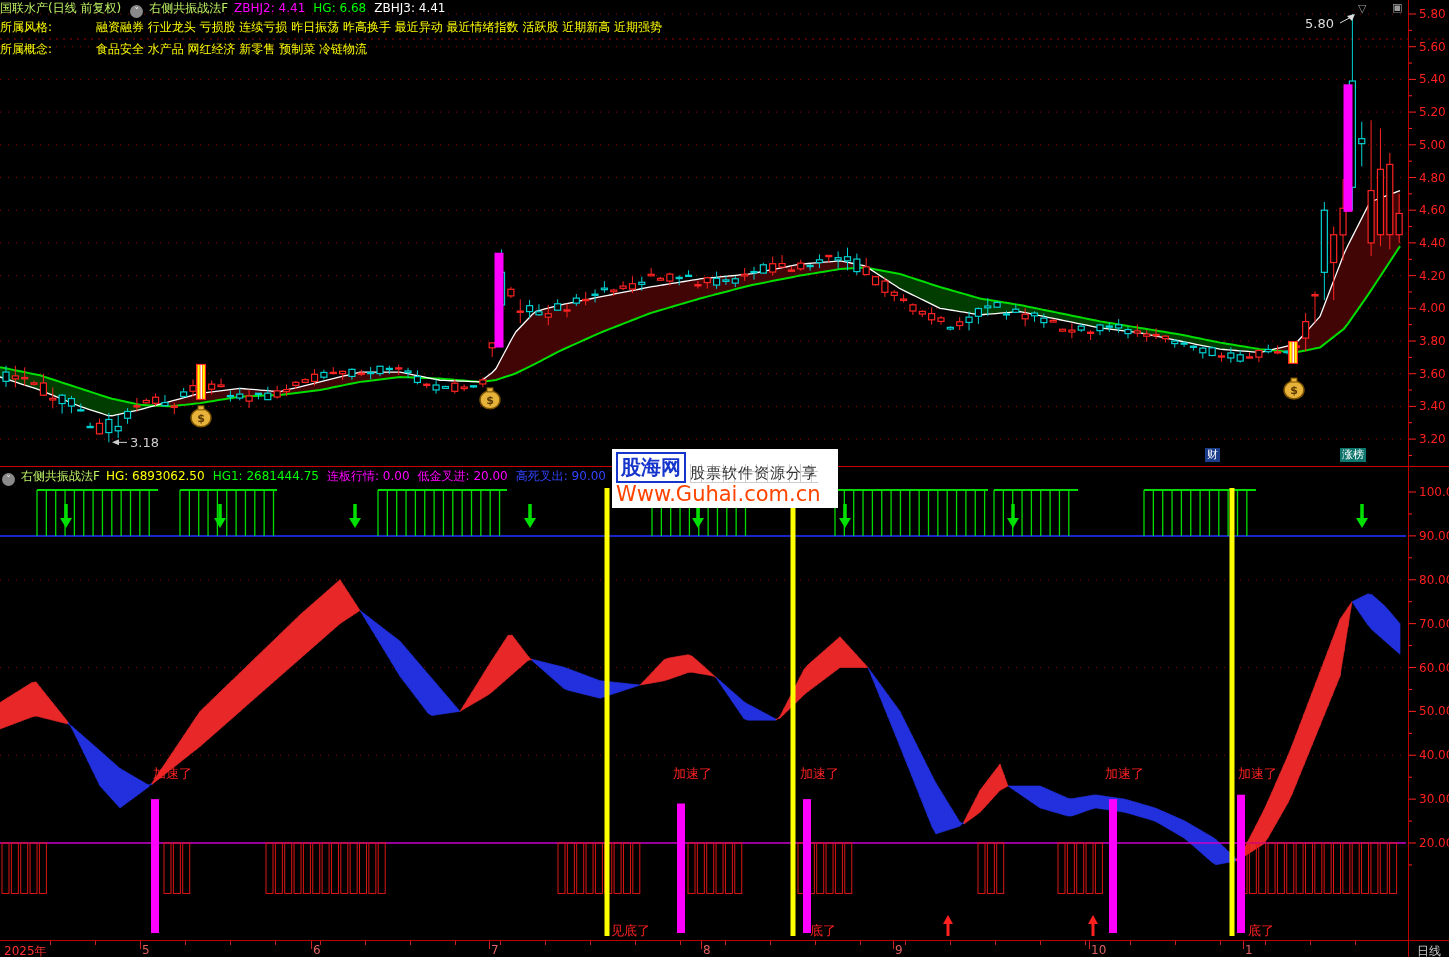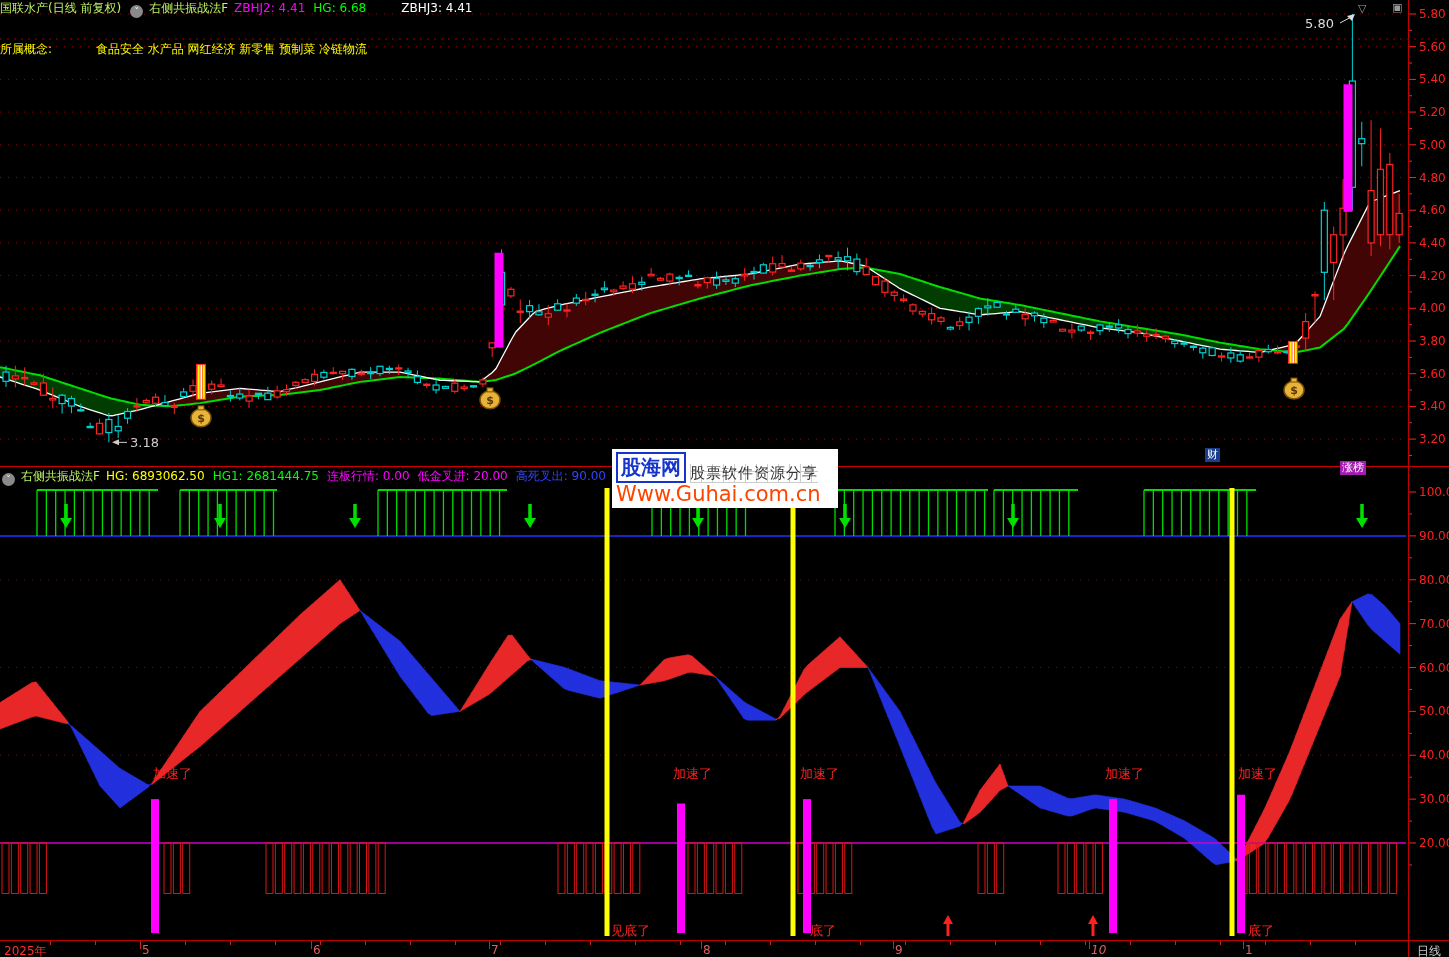"ZBHJ3: 4.41" span { margin-left: 27px -> none }
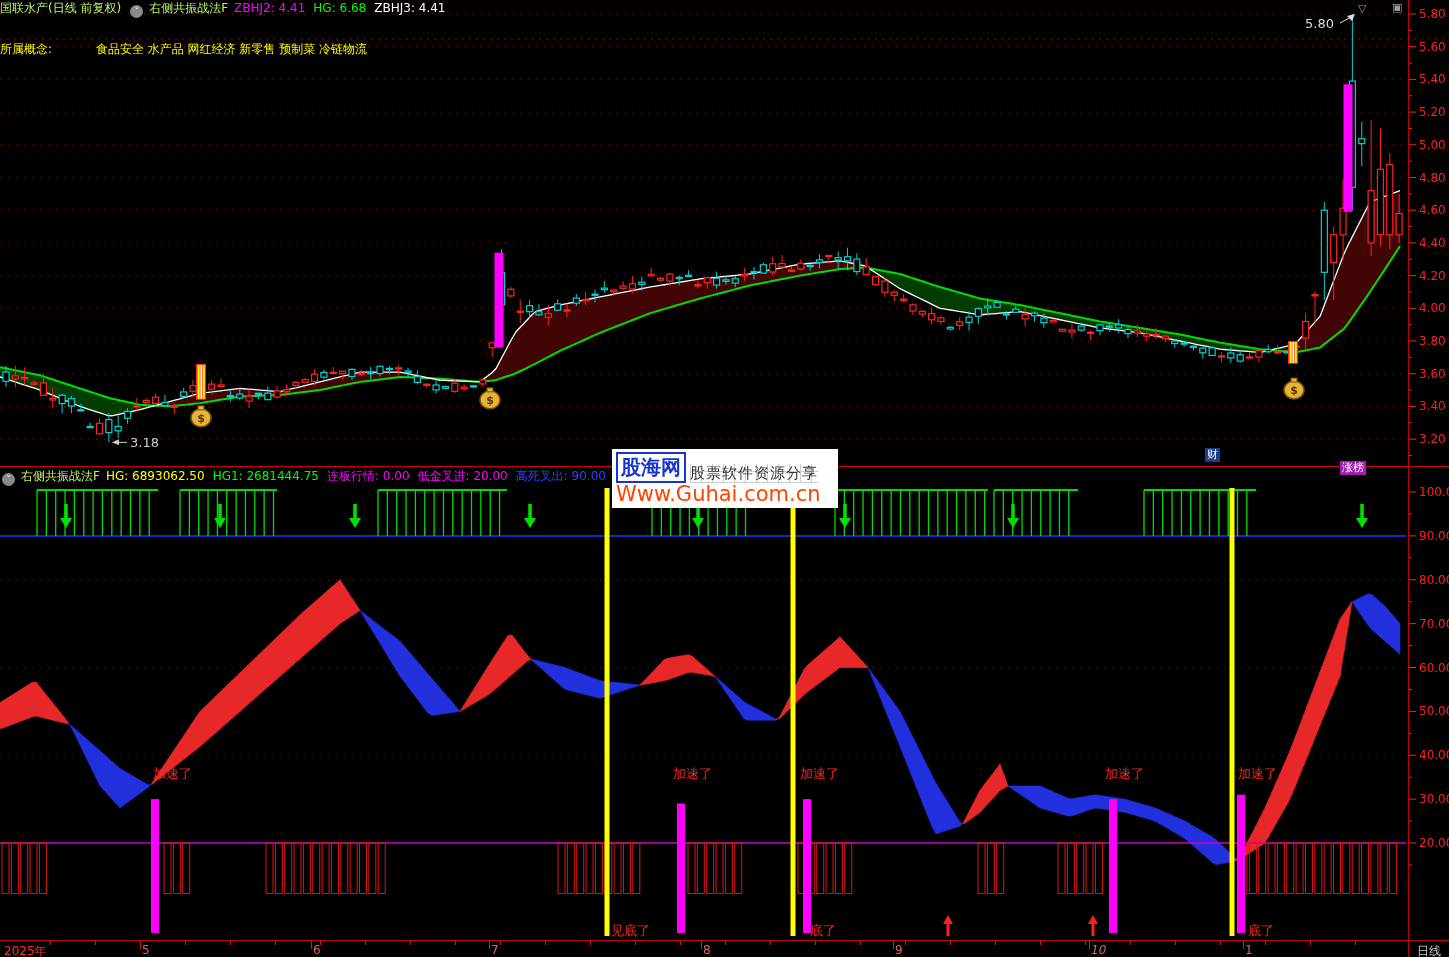"所属风格: 融资融券 行业龙头 亏损股 连续亏损" div.hdr { html: none -> <div> <span>所属风格:</span> <span>融资融券 行业龙头 亏损股 连续亏损 昨日振荡 昨高换手 最近异动 最近情绪指数 活跃股 近期新高 近期强势</span> </div> }
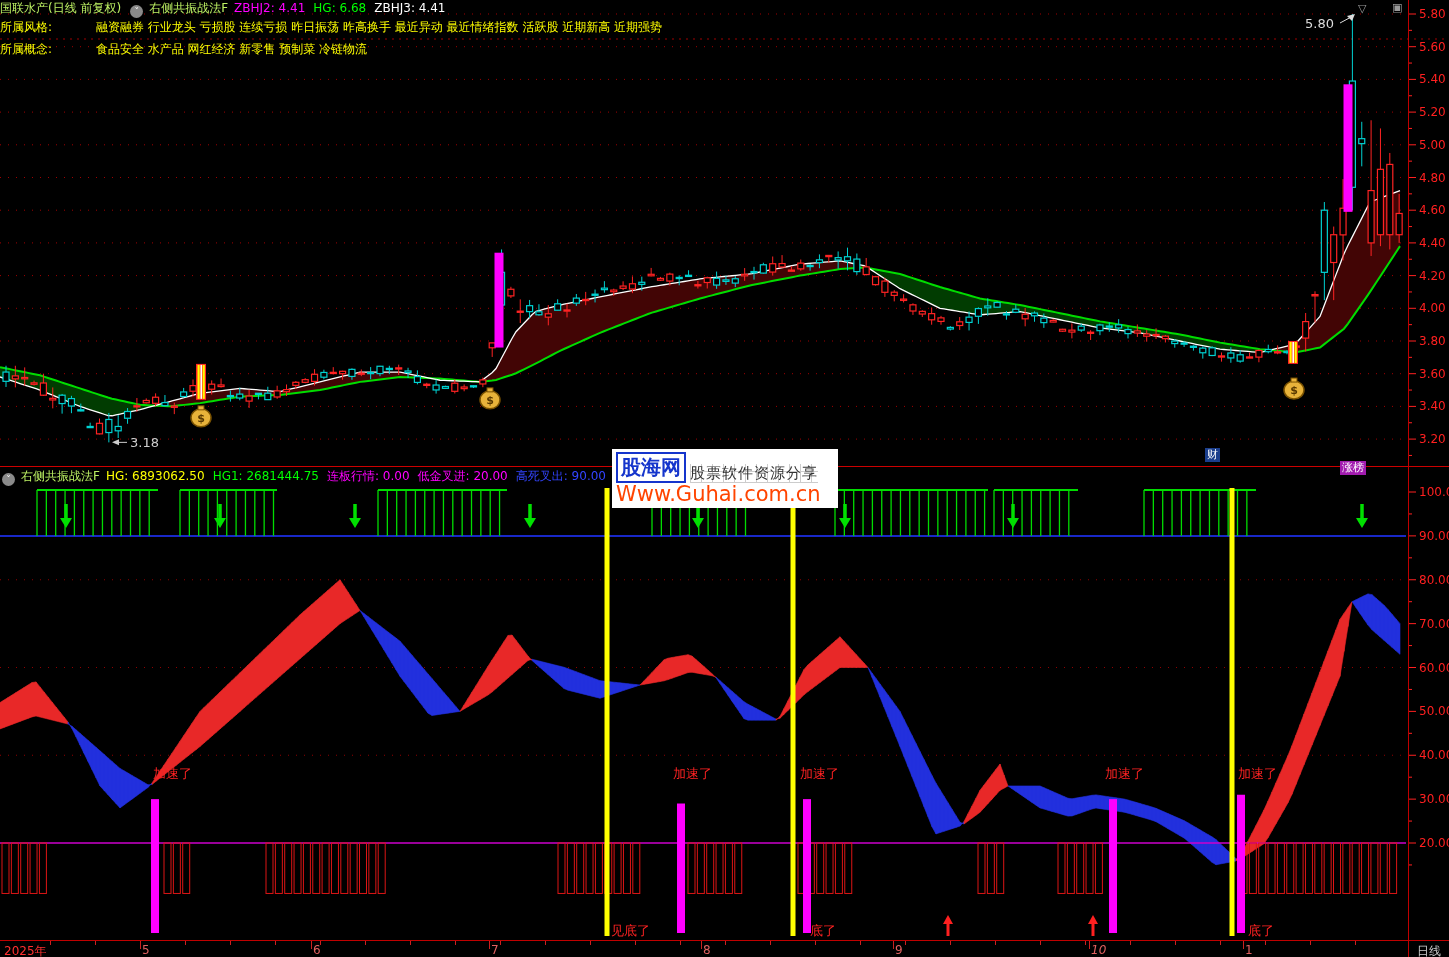"涨榜" div.badge { background: #a21caf -> #0f766e; margin-top: 13px -> none }
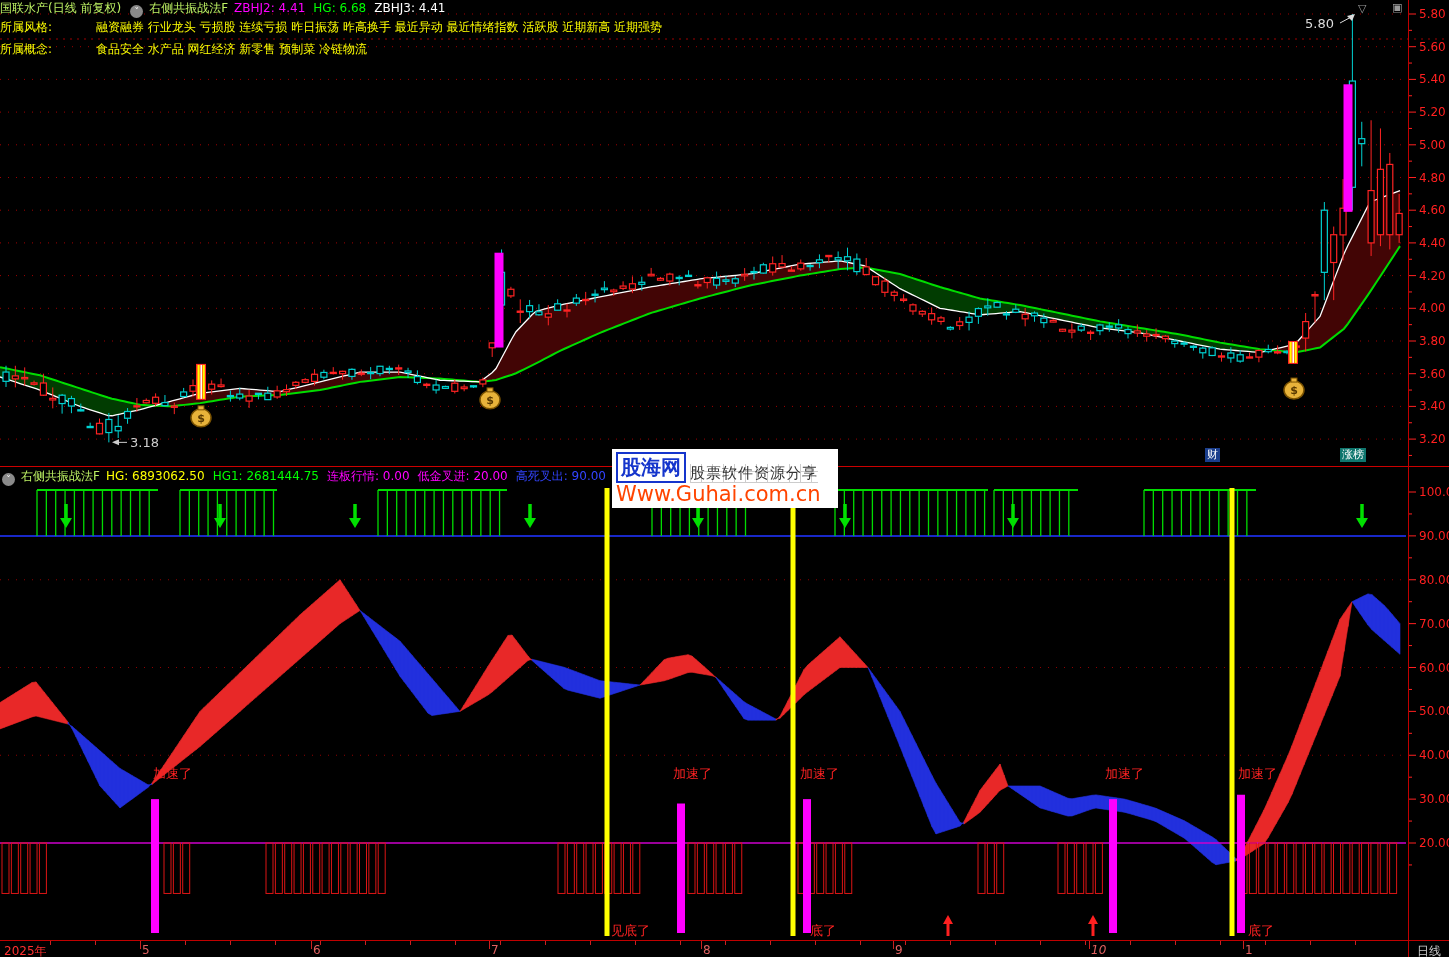"10" span.mon { font-style: italic -> none }
